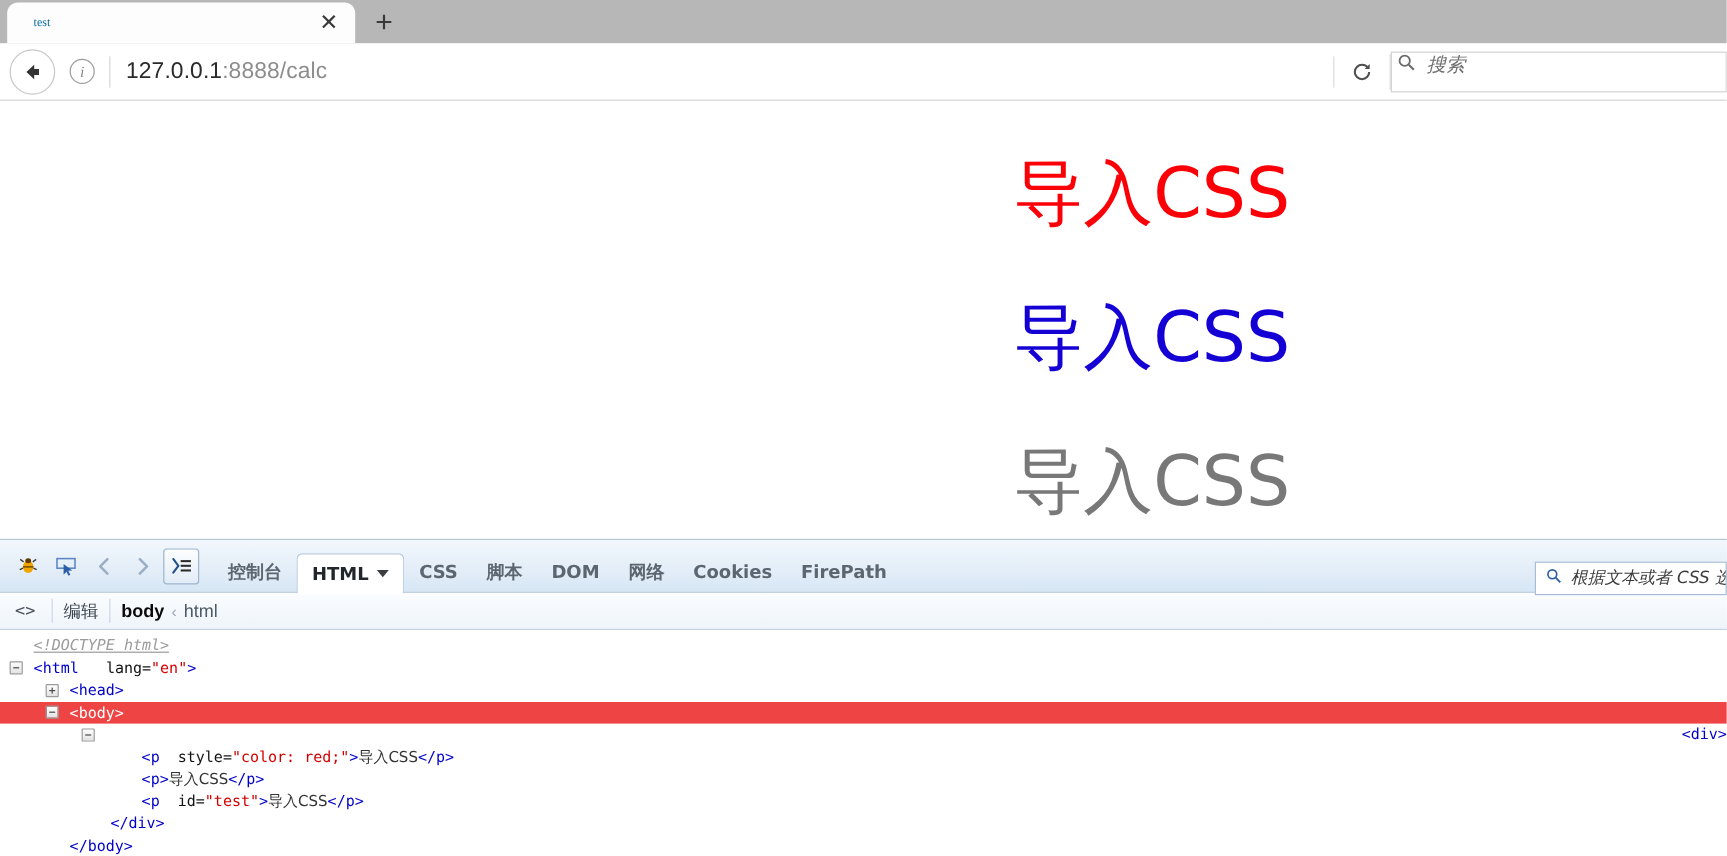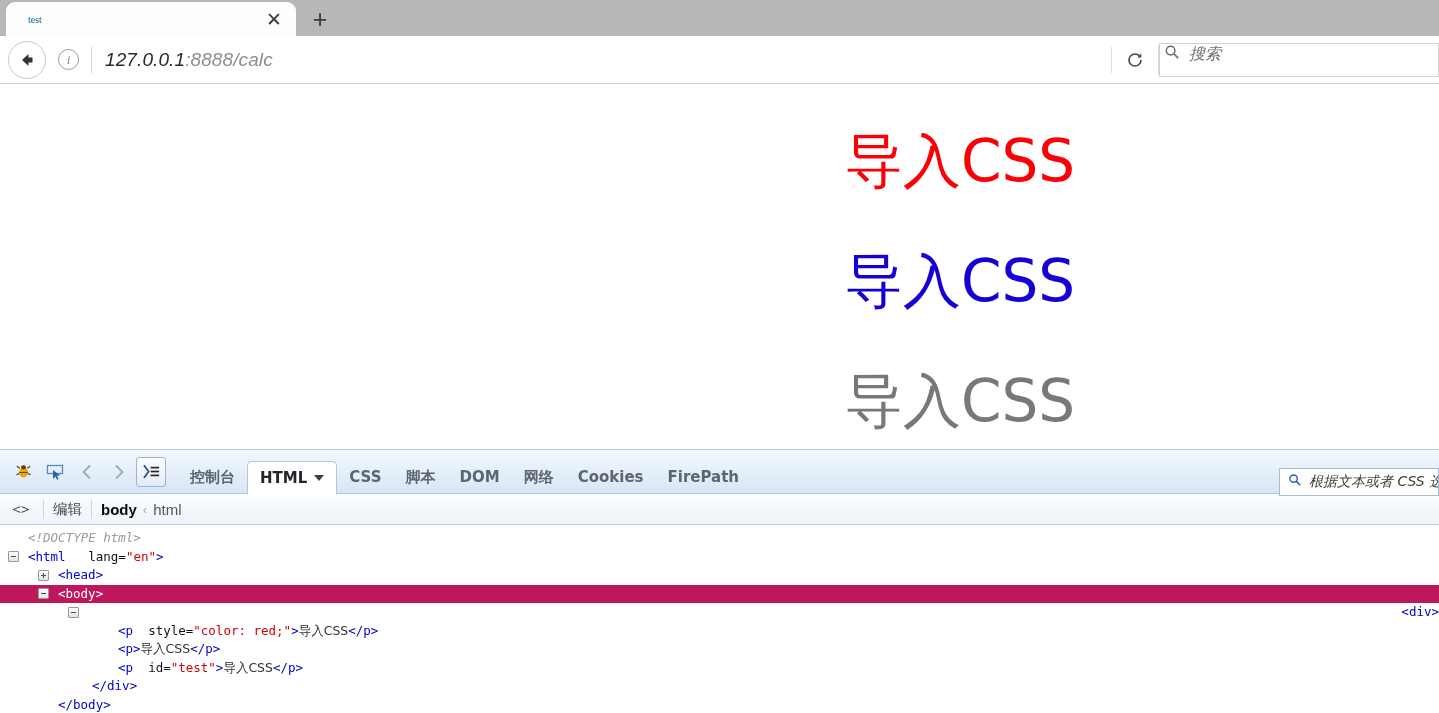"127.0.0.1:8888/calc" .url-text { font-style: italic -> none }
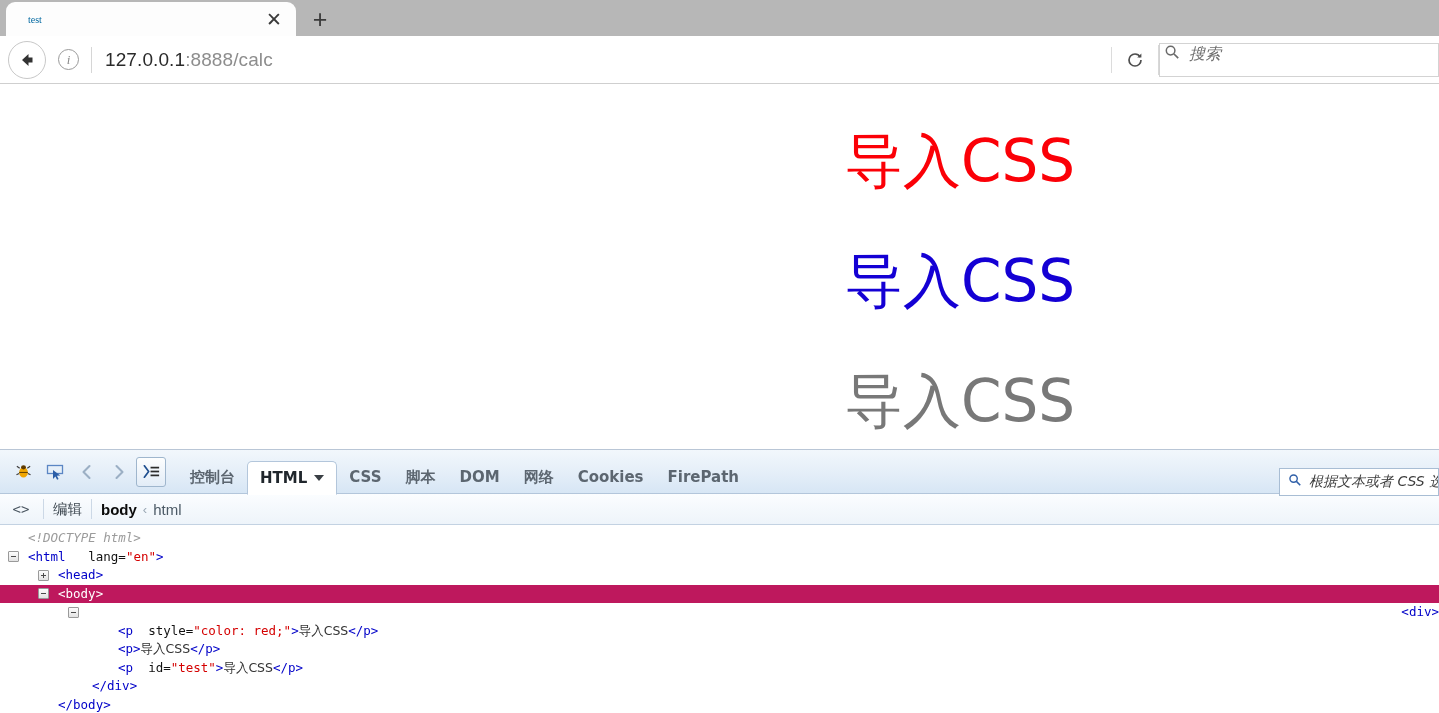"<!DOCTYPE html>" .doctype { text-decoration: none -> underline }
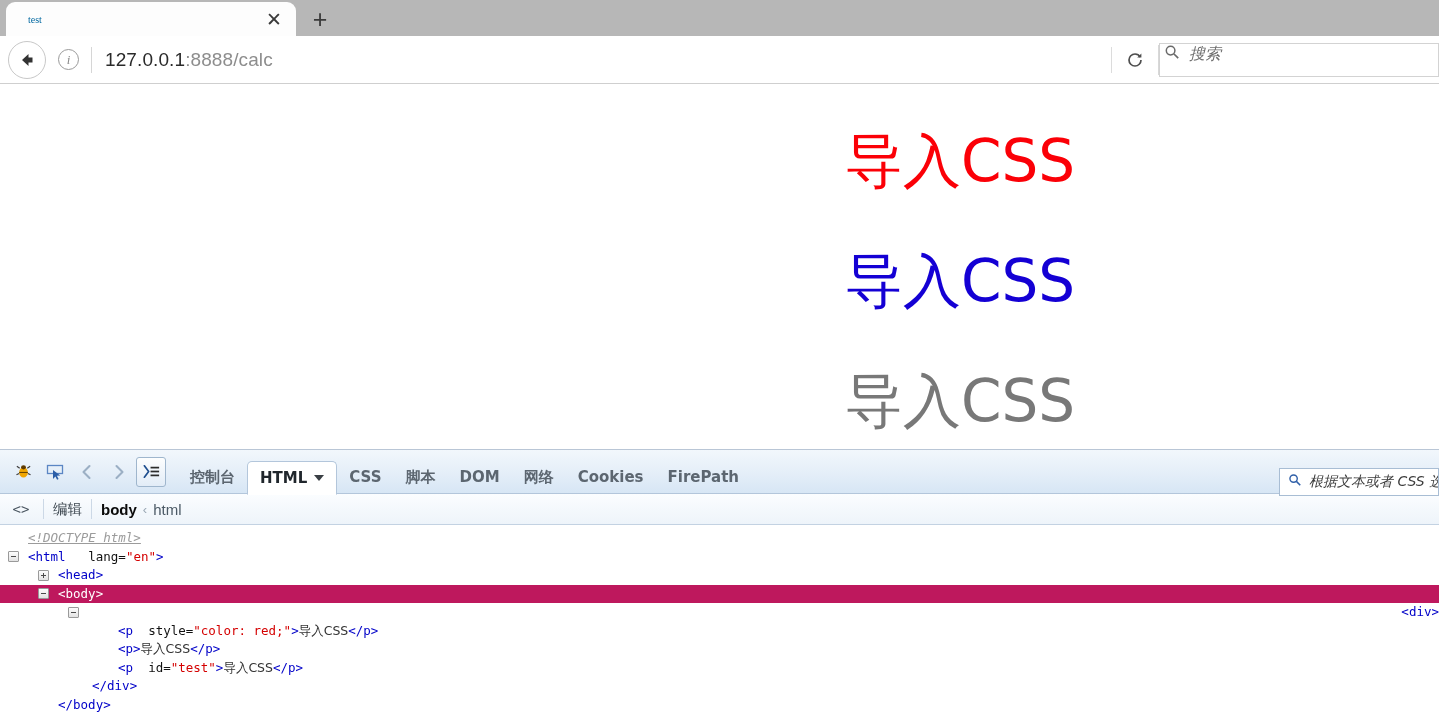"<body>" .trow.sel { background: #be185d -> #ef4444 }
